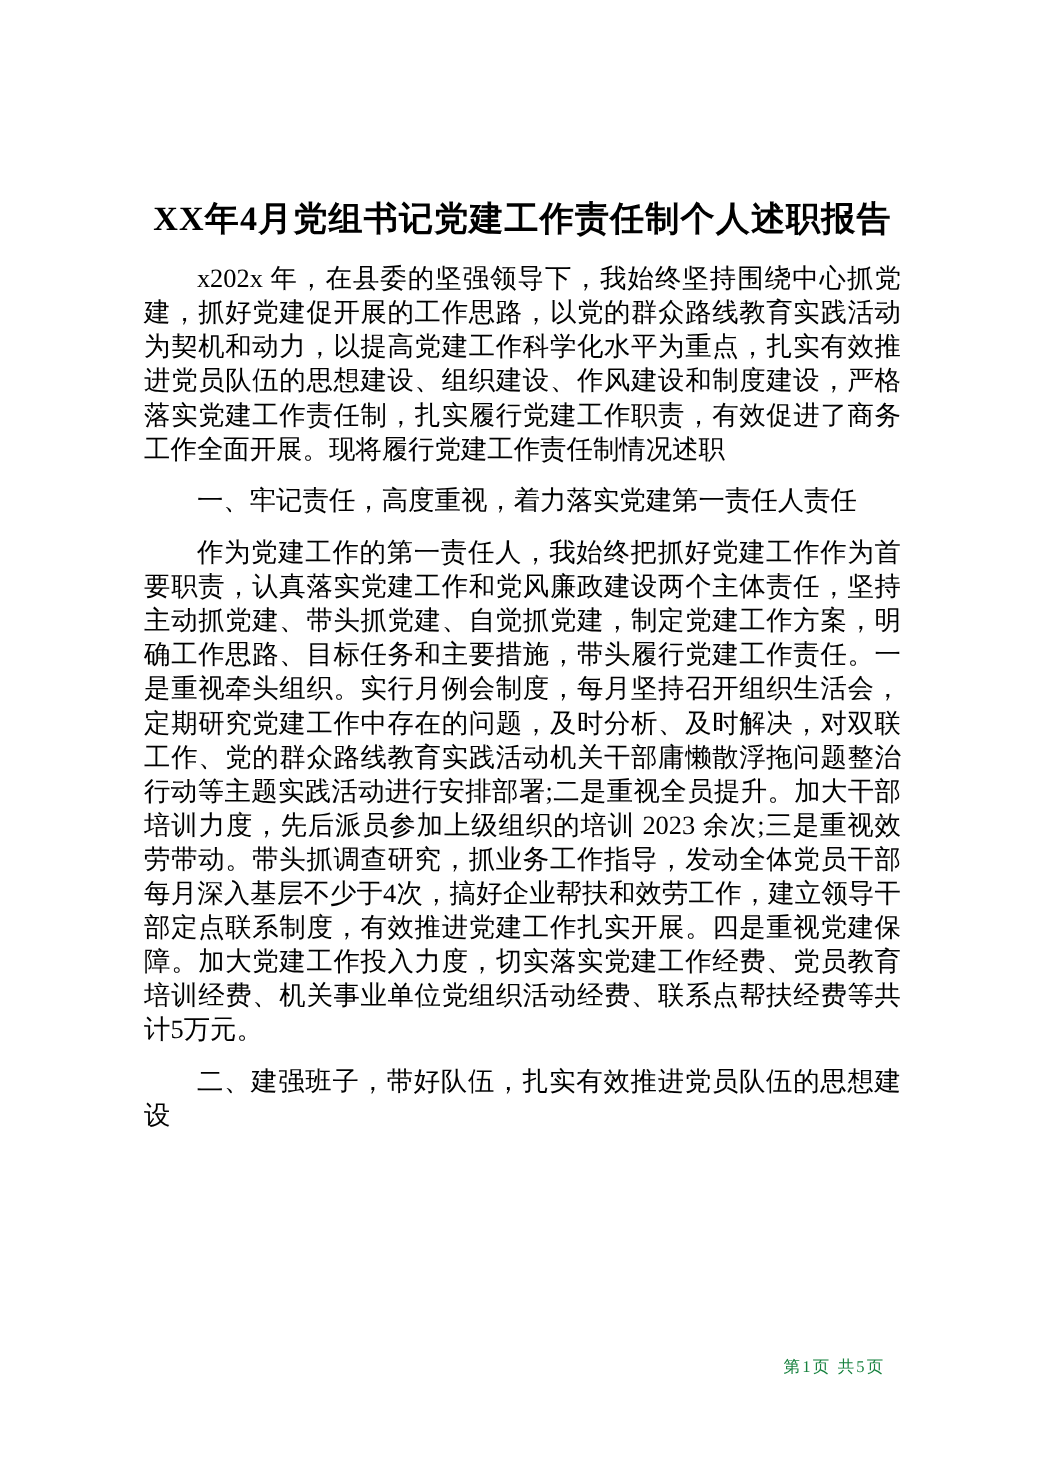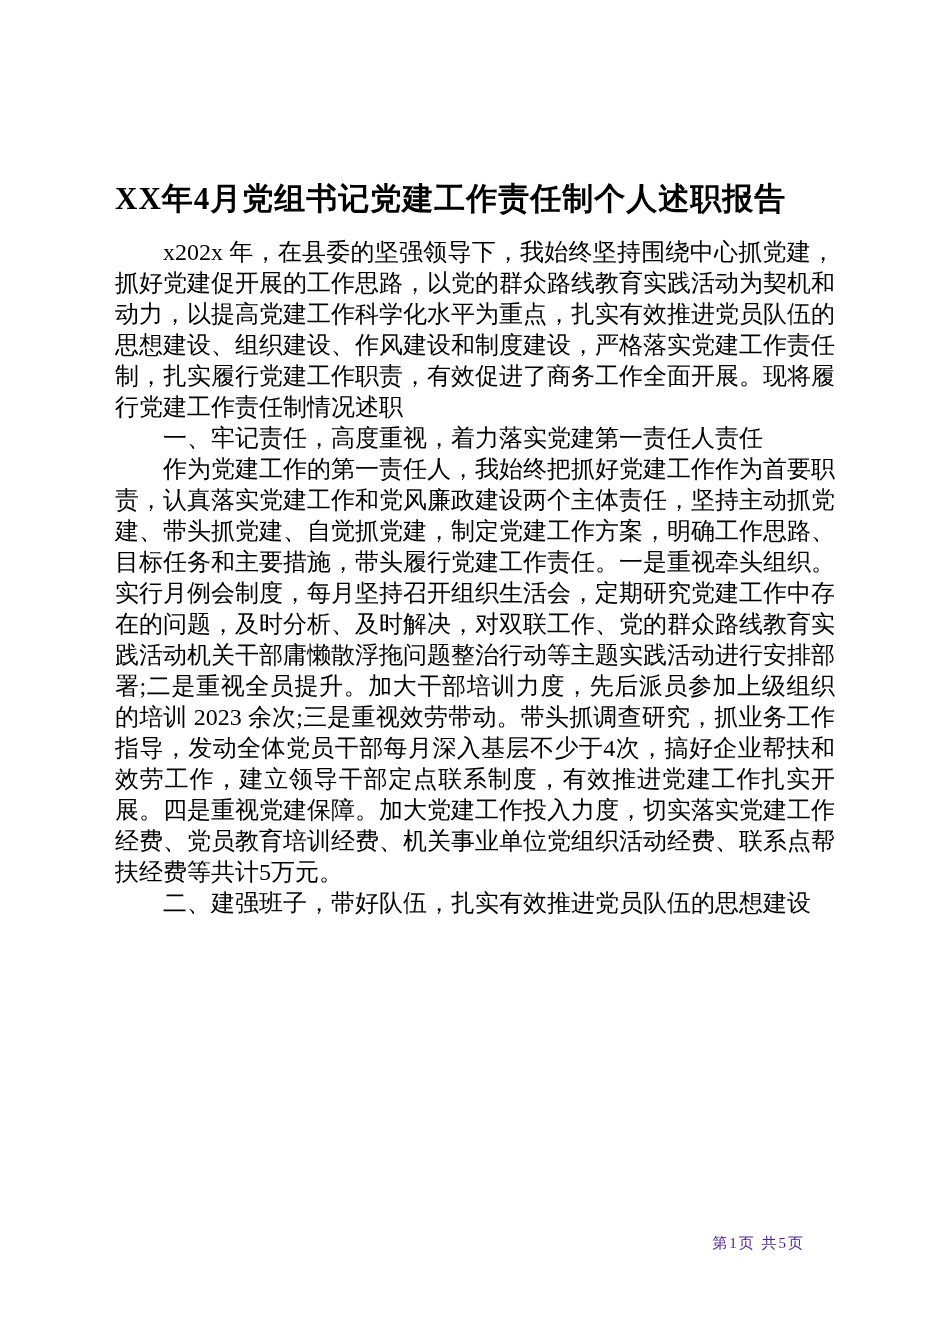"XX年4月党组书记党建工作责任制个人述职报告" .doc-title { text-align: left -> center }
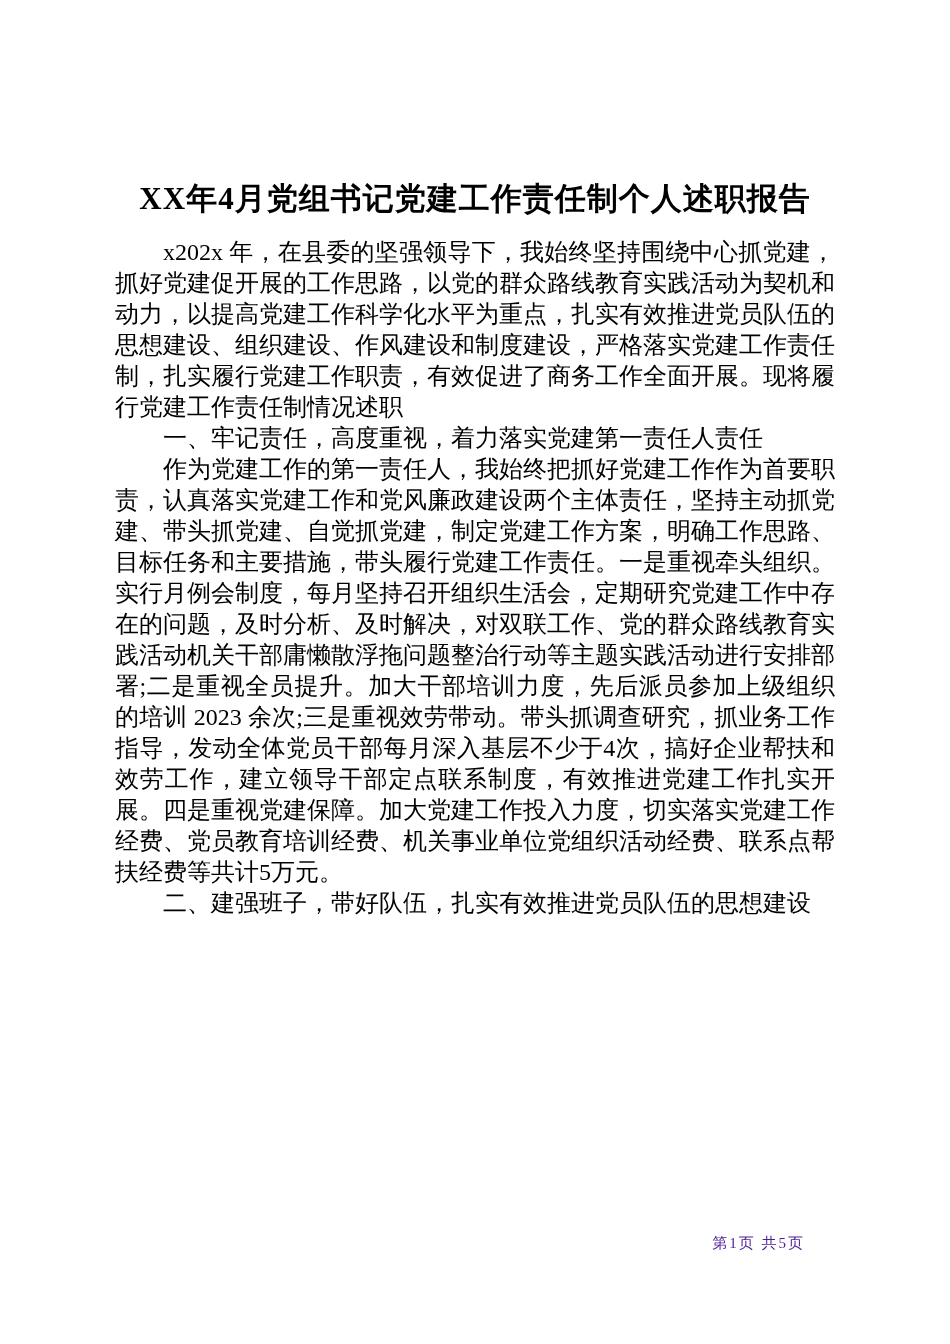"x202x" .doc-body p.para { margin: 0 -> 16px }
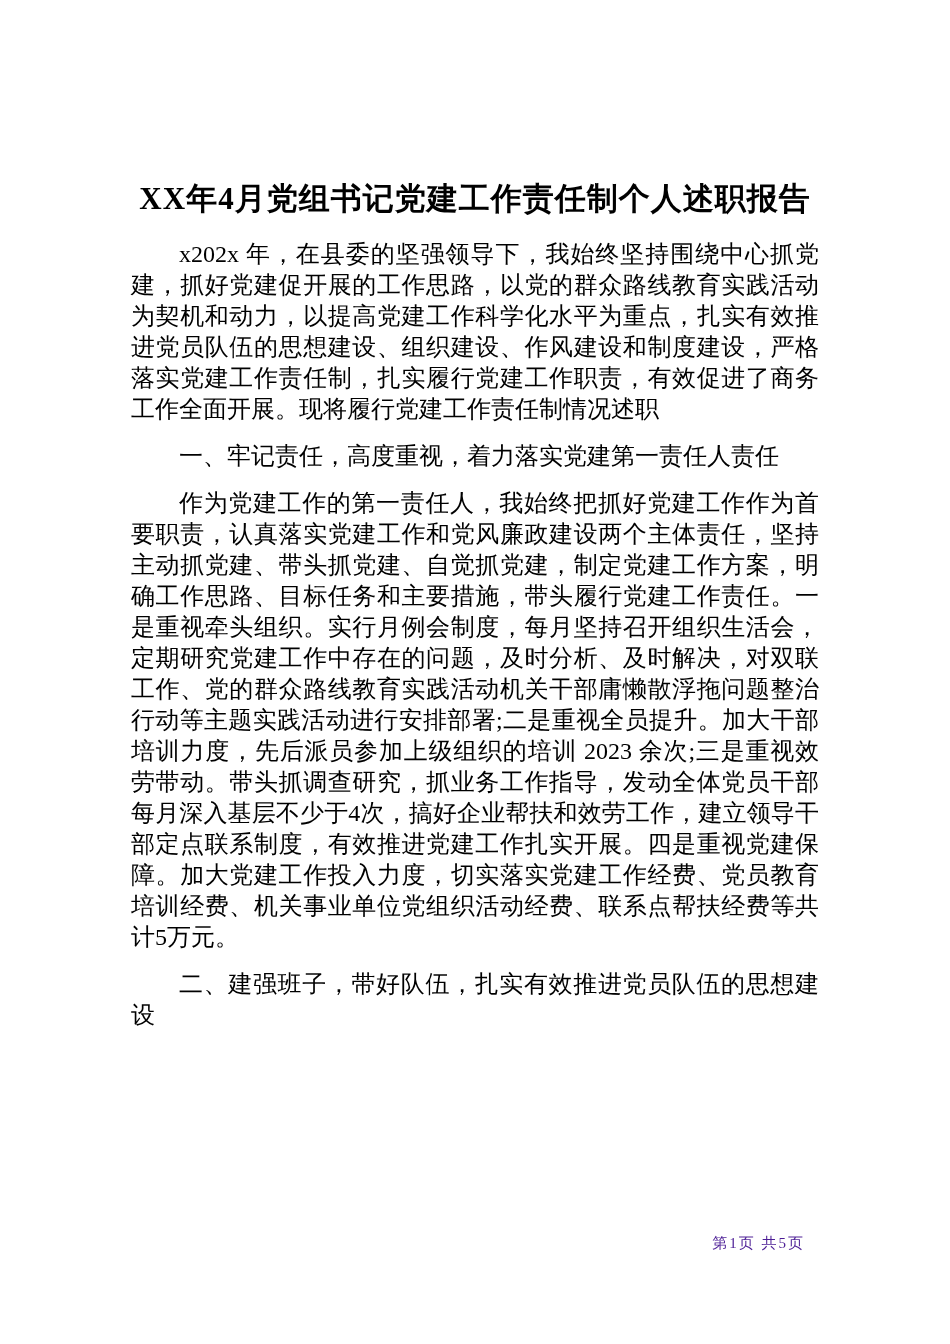"第1页 共5页" .page-footer { color: #4c1d95 -> #15803d }
